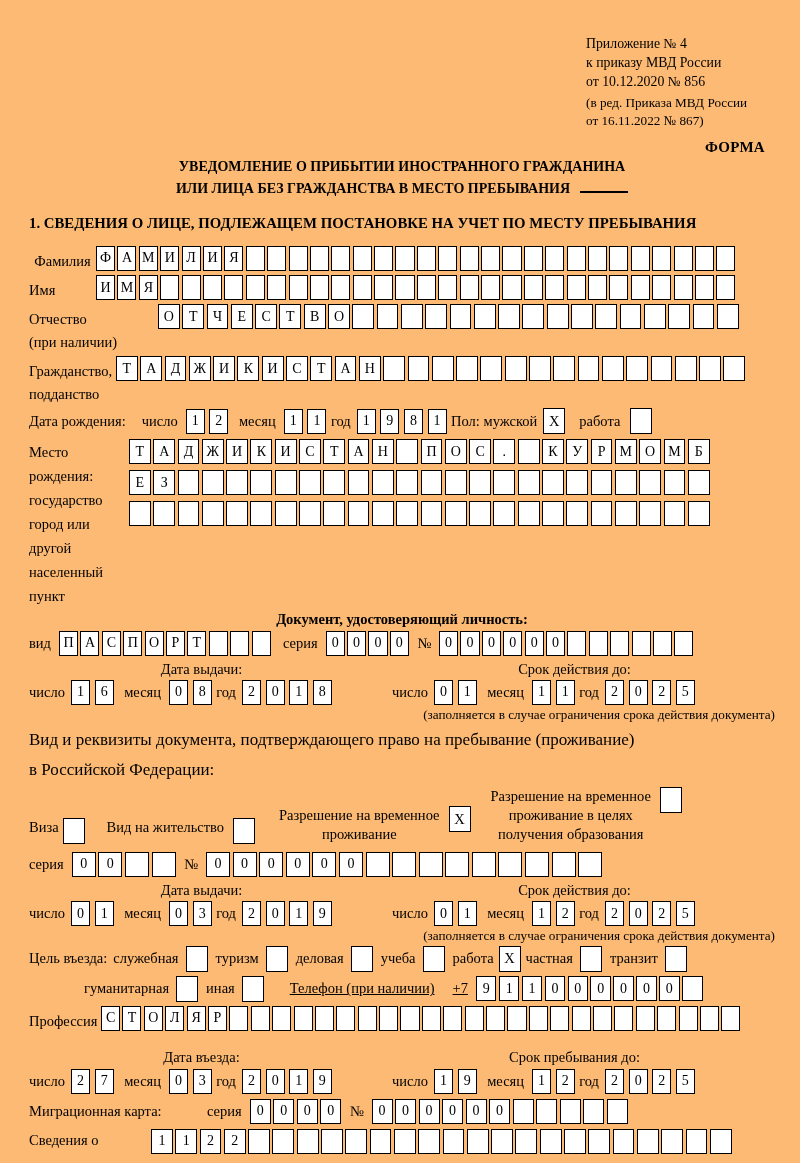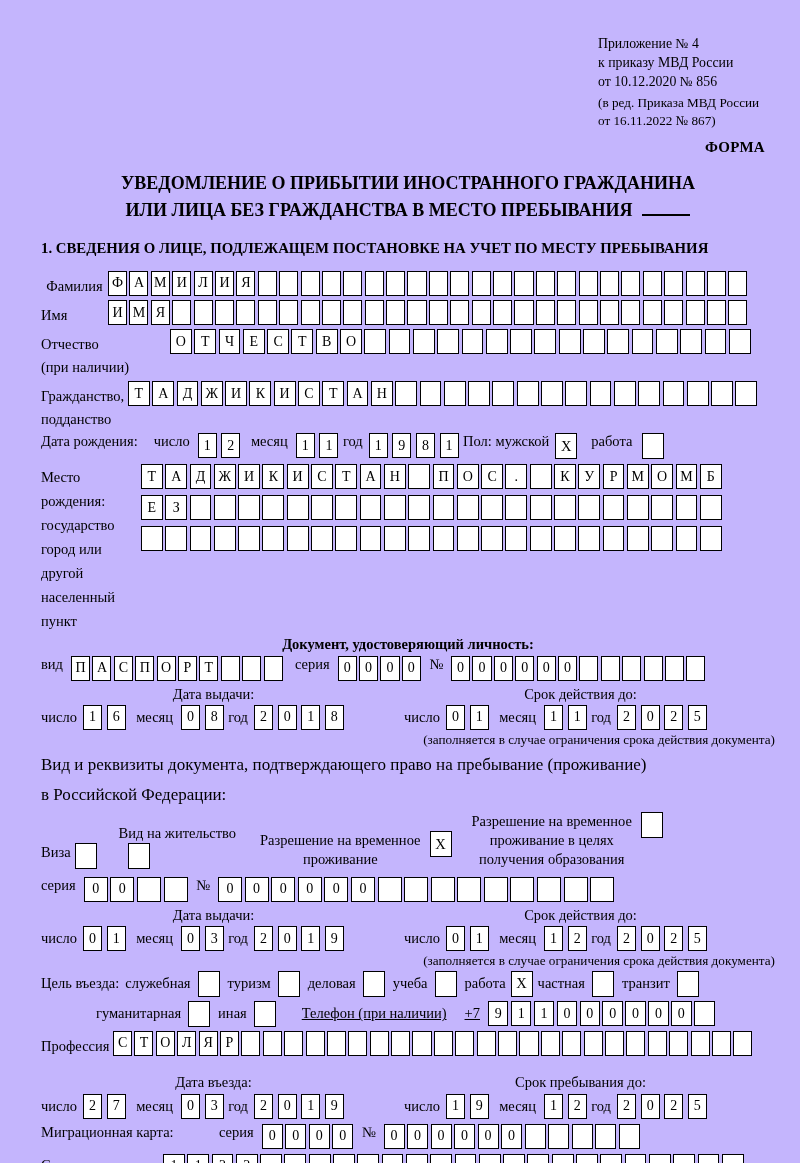"Приложение № 4" .page { background: #c4b5fd -> #fdba74; padding: 34px 25px 0 41px -> 34px 25px 0 29px }
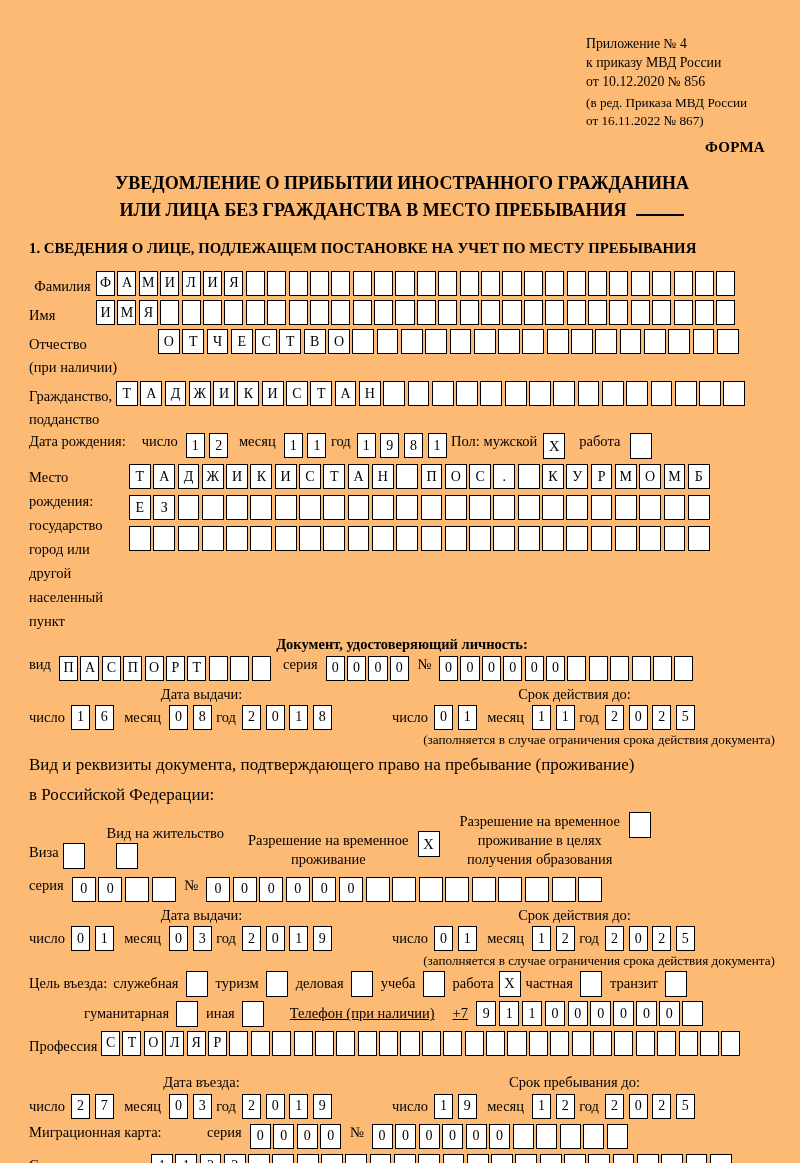"УВЕДОМЛЕНИЕ О ПРИБЫТИИ ИНОСТРАННОГО" .title { font-size: 18px -> 14px; margin-top: 14px -> none }
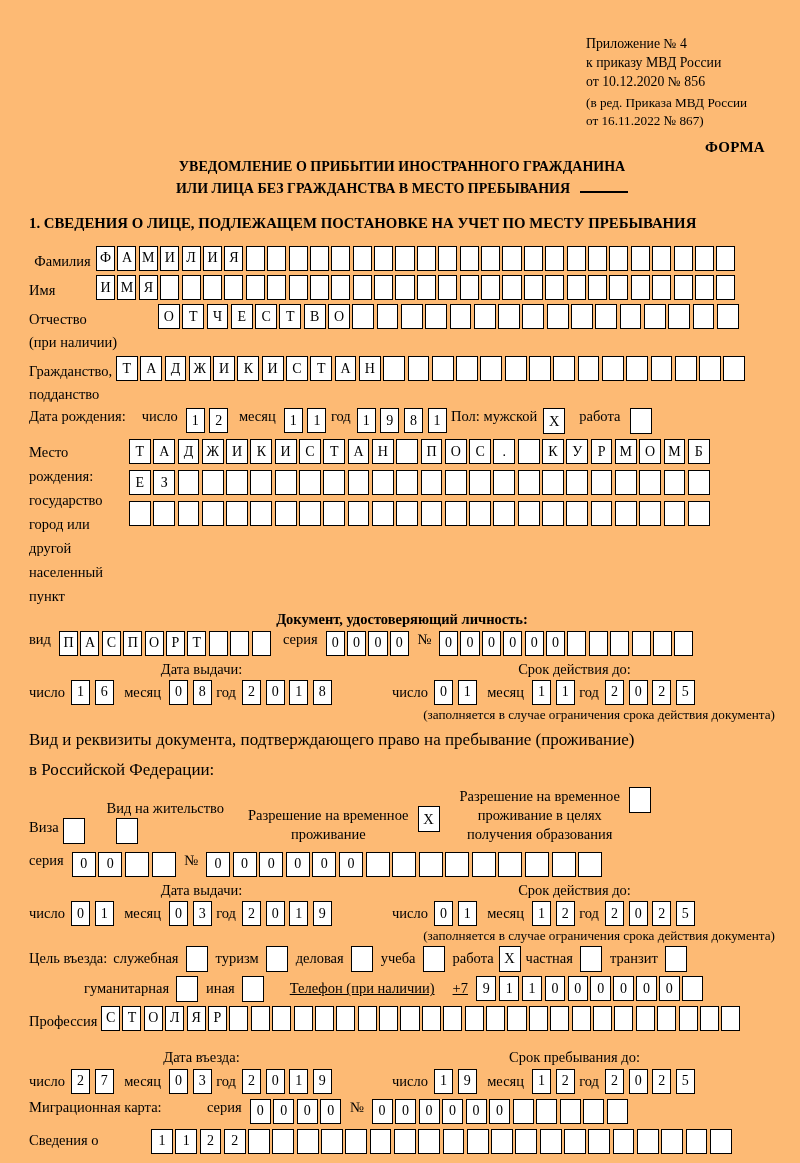"Дата рождения:" .inline-row { align-items: none -> center }
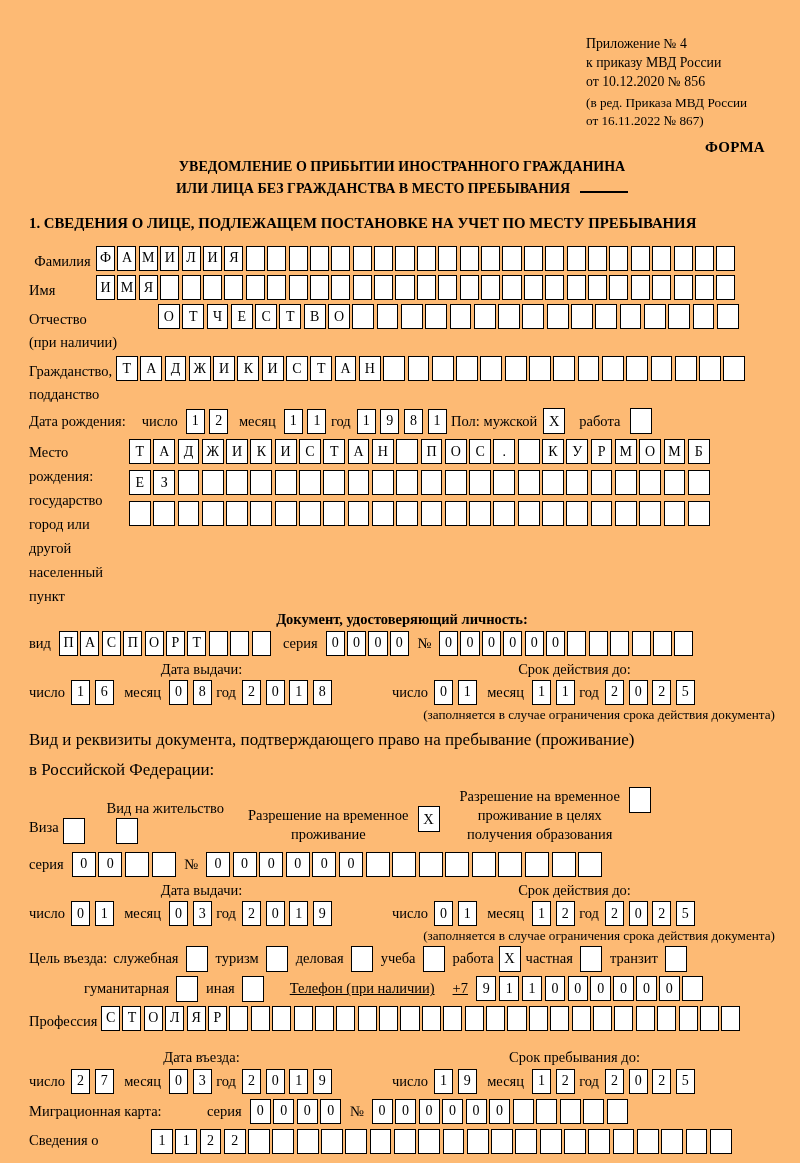"Вид на жительство" div.opt { flex-direction: column -> none }
